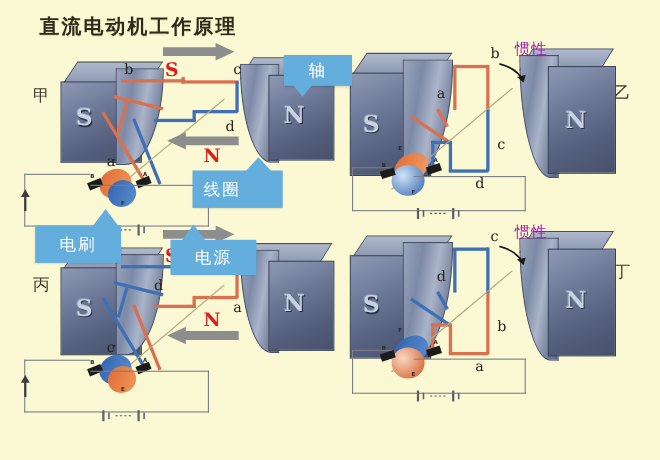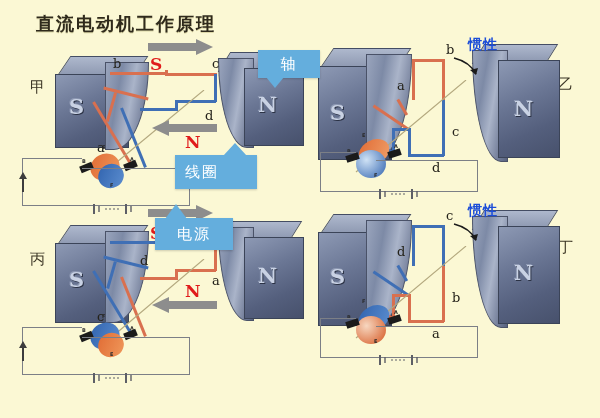"惯性" .inertia { color: #1d4ed8 -> #a21caf; font-weight: bold -> normal }
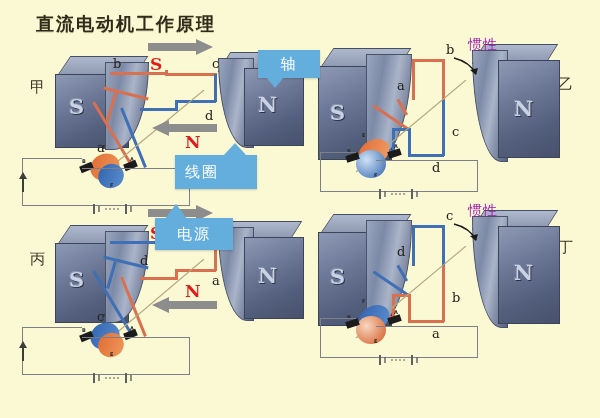"电刷" div.abs { html: none -> <div> <div> <span>电刷</span> </div> <div></div> </div> }
